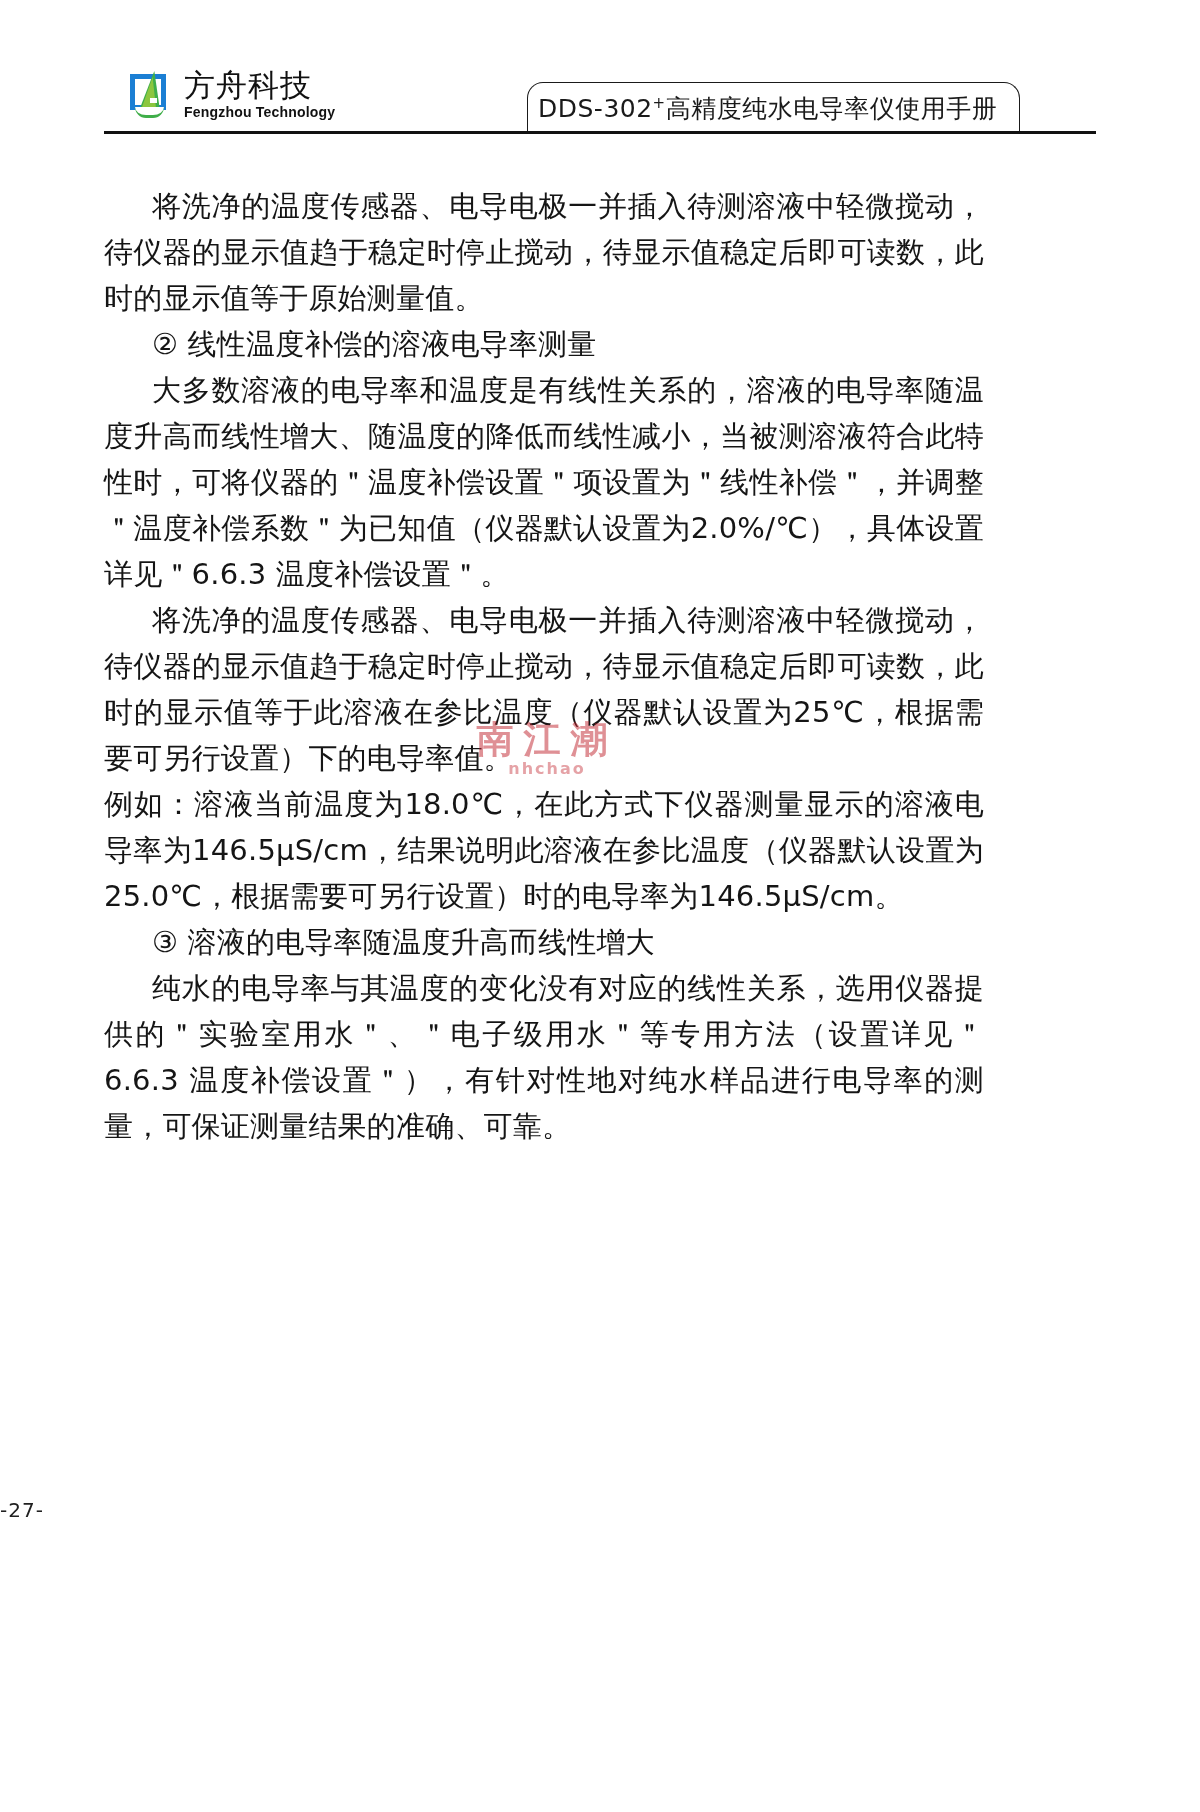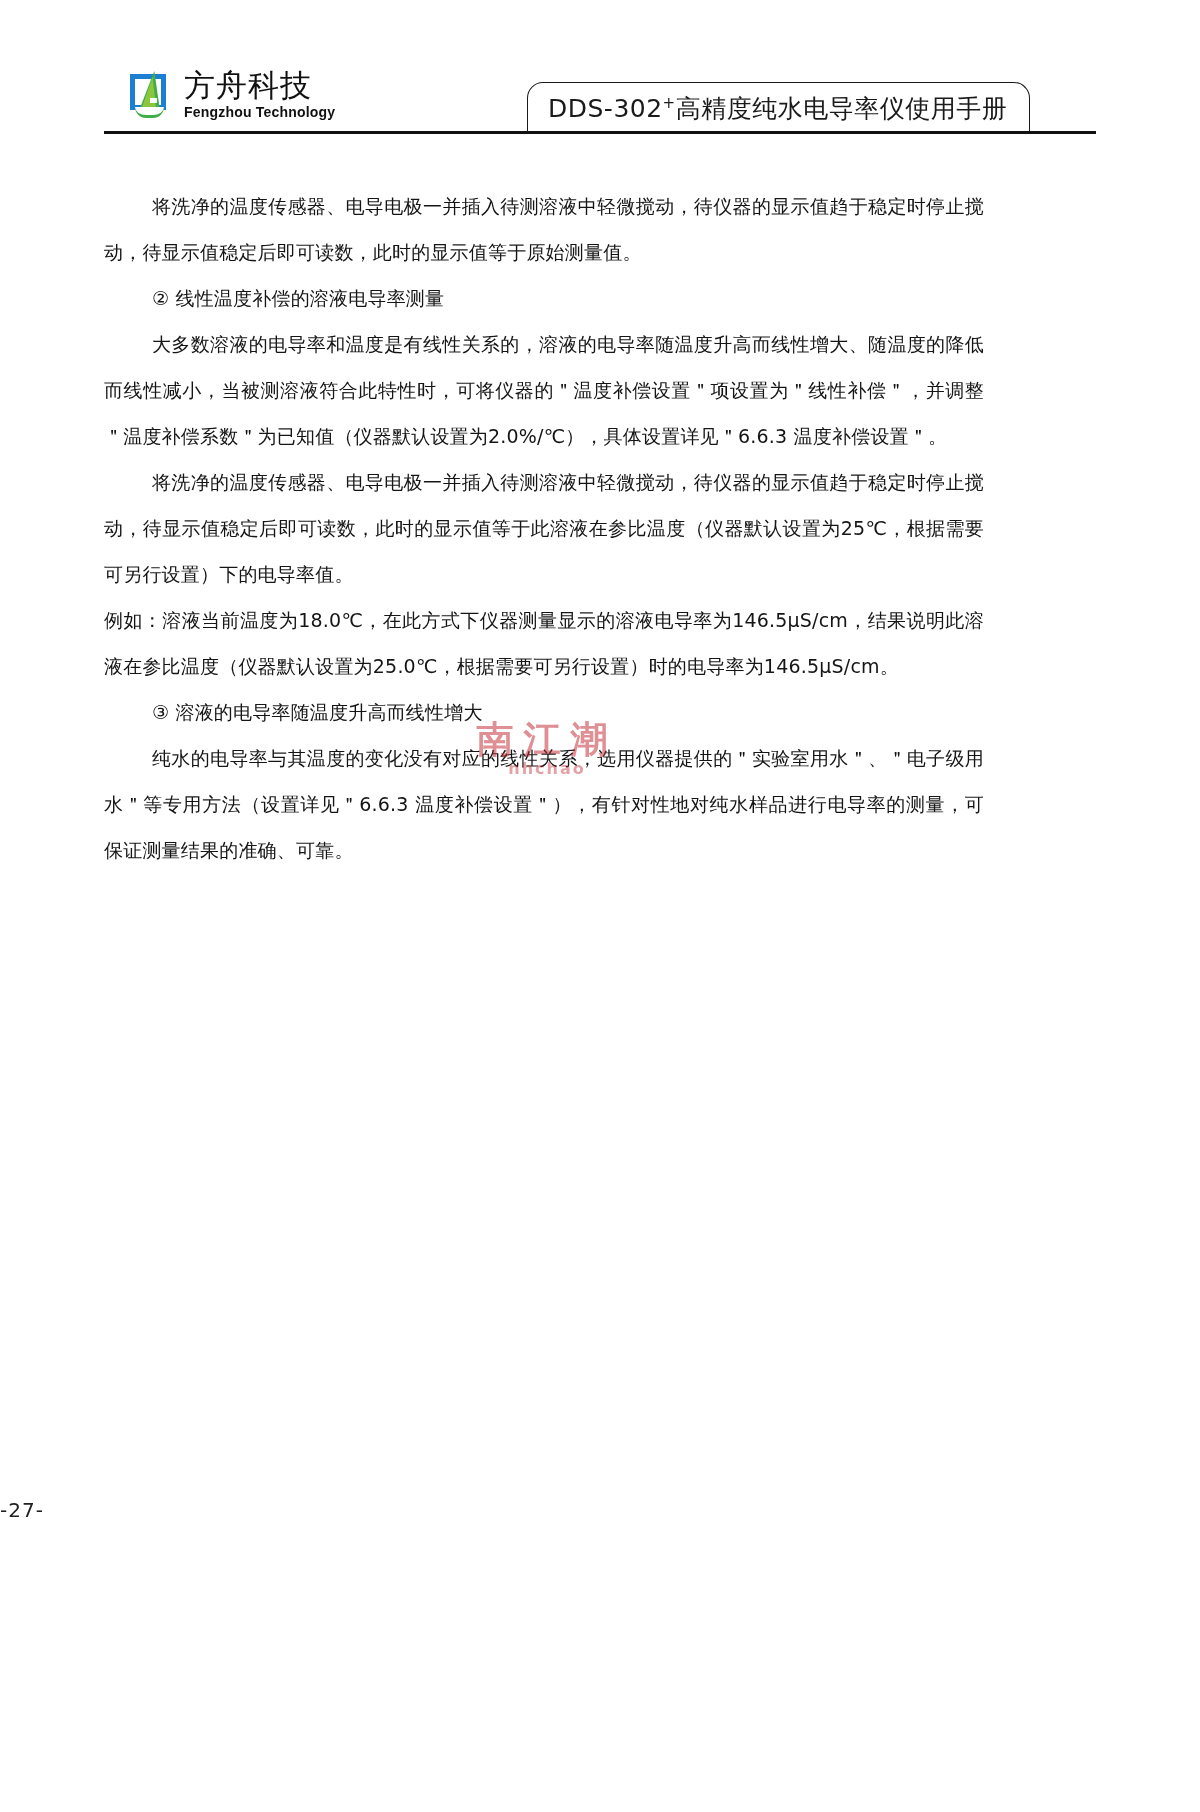"DDS-302+高精度纯水电导率仪使用手册" .header-title-wrap { padding: 2px 22px 0 20px -> 2px 22px 0 10px }
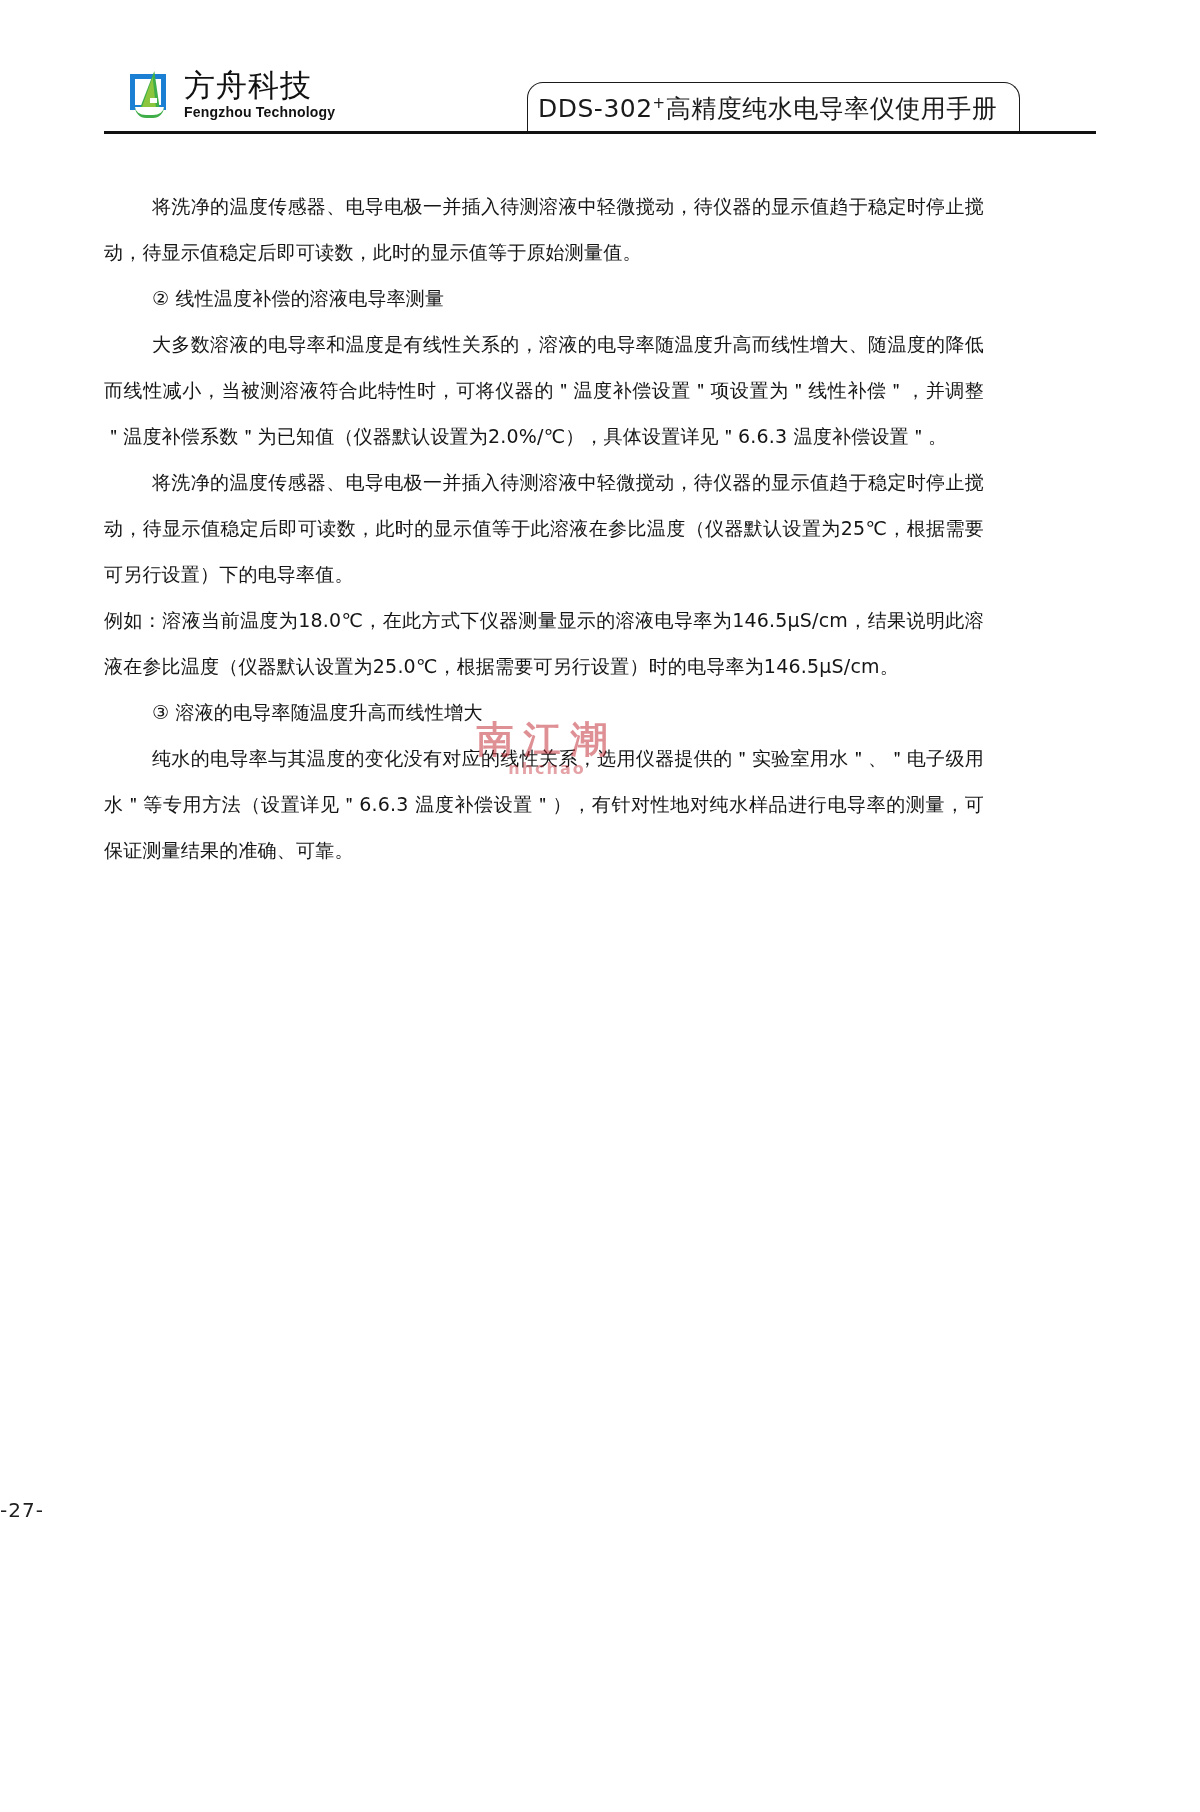"将洗净的温度传感器、电导电极一并插入待测溶液中轻微搅动，待仪器的显示值趋于稳定时" .para { font-size: 19px -> 29px }
